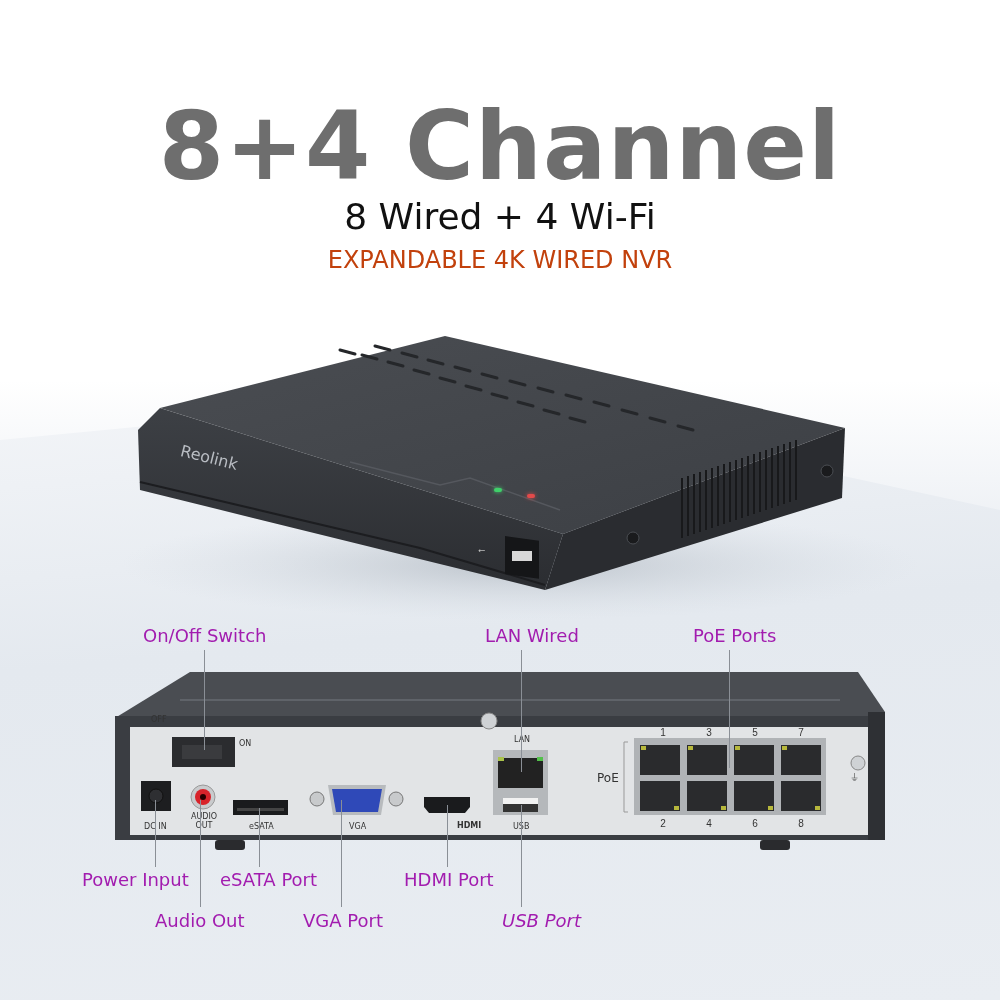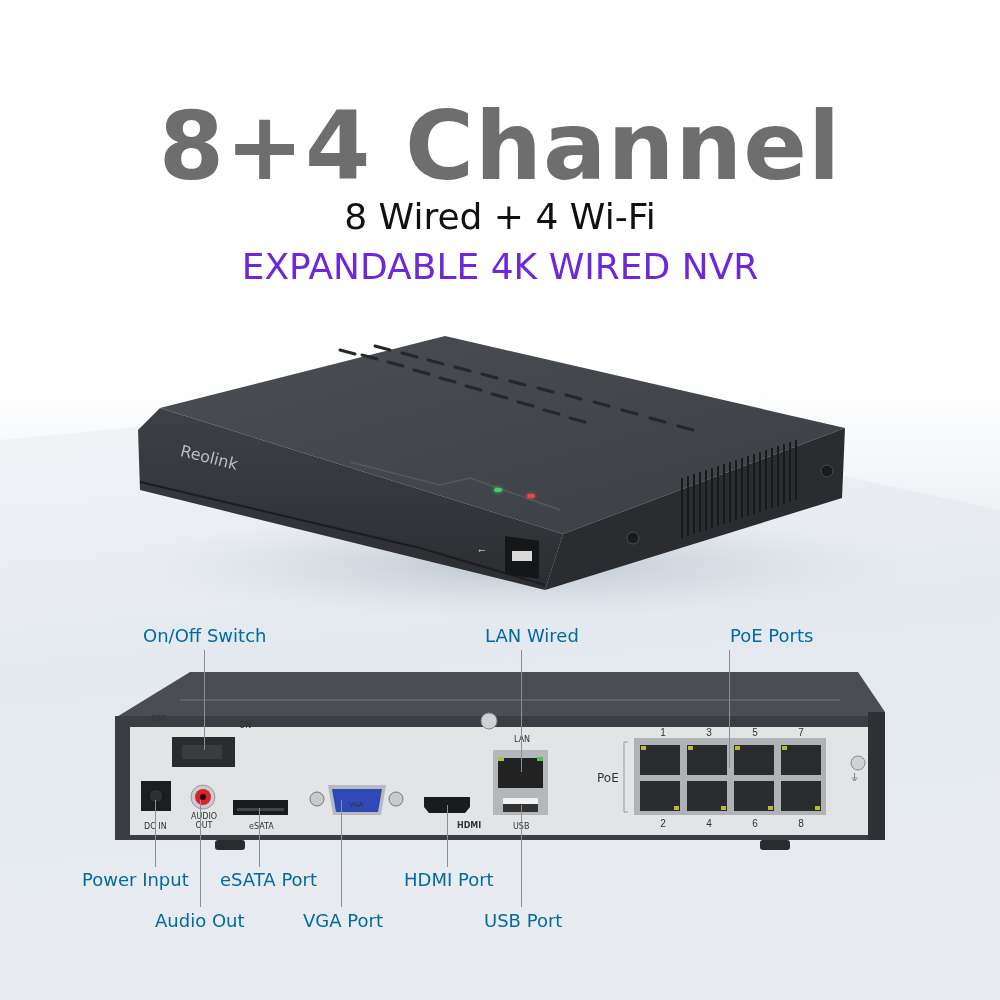"EXPANDABLE 4K WIRED NVR" .h3 { color: #6d28d9 -> #c2410c; font-size: 36px -> 24px }
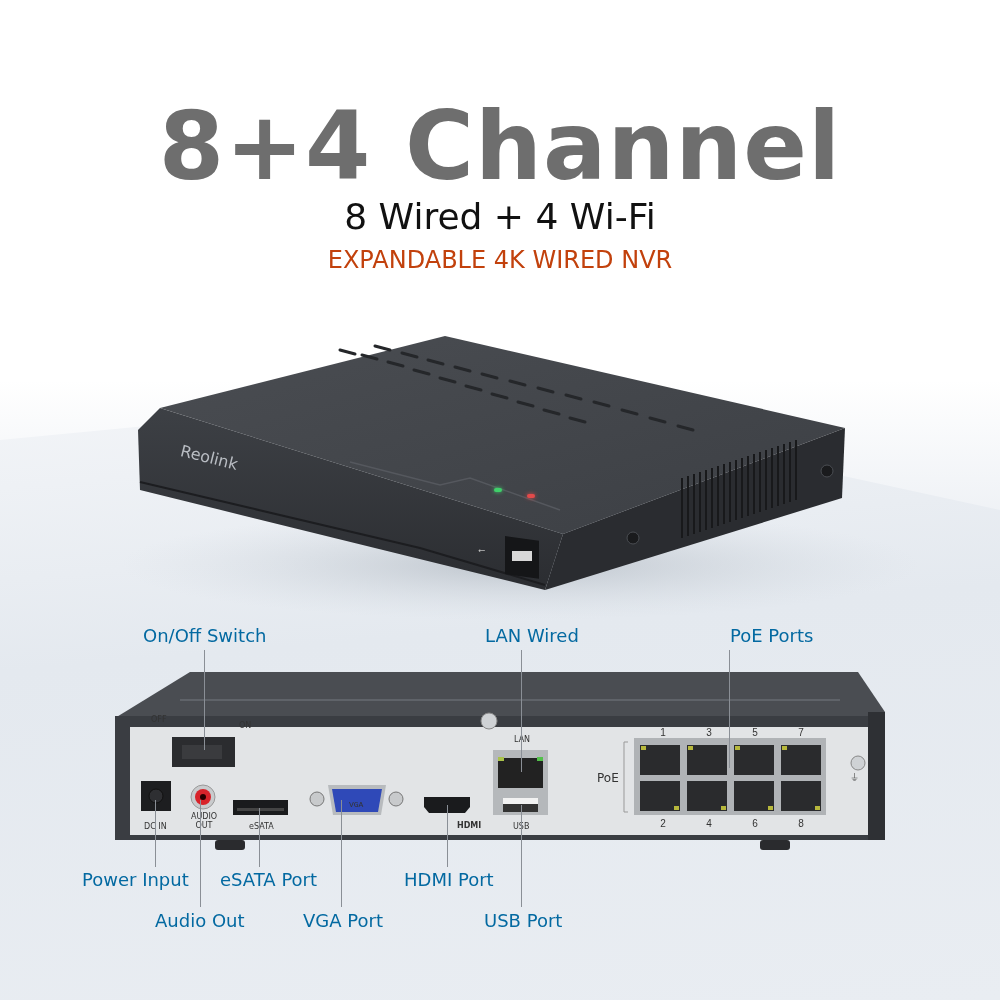"On/Off Switch" .lbl { color: #0369a1 -> #a21caf }
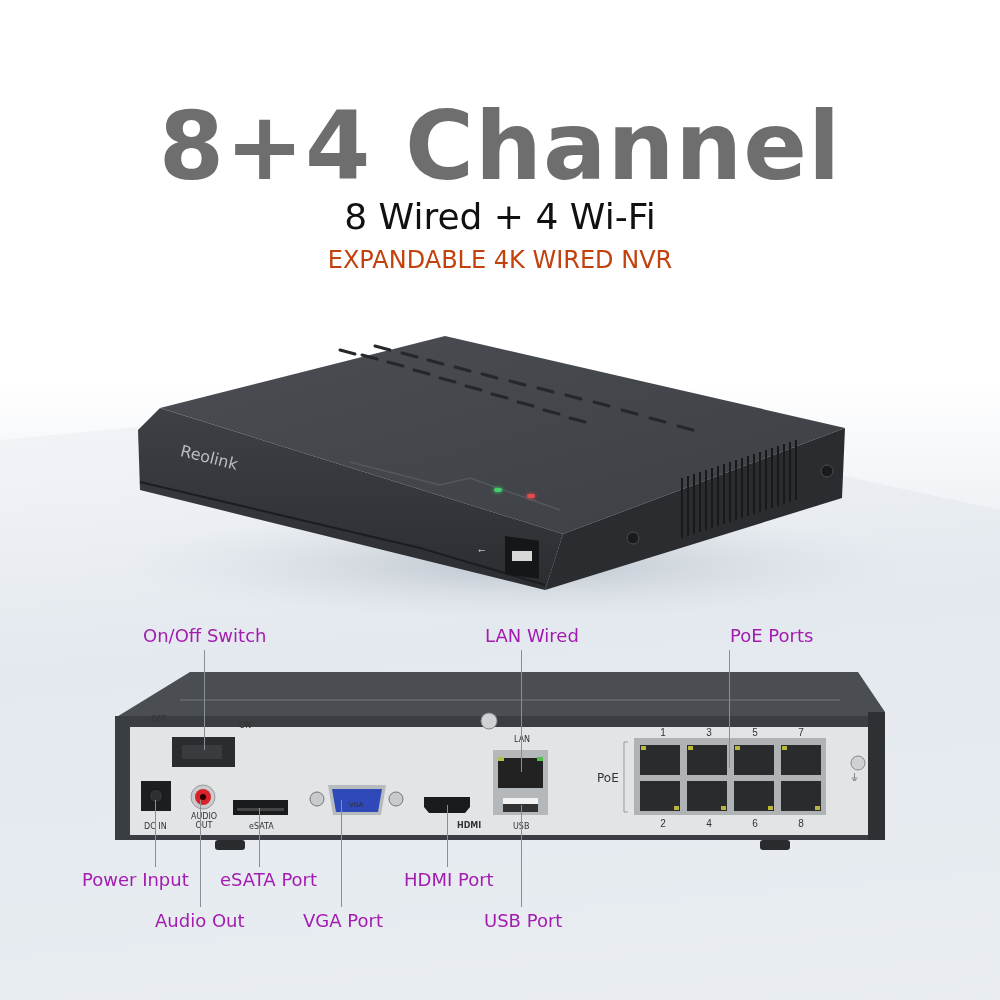"PoE Ports" div.lbl { left: 730px -> 693px }
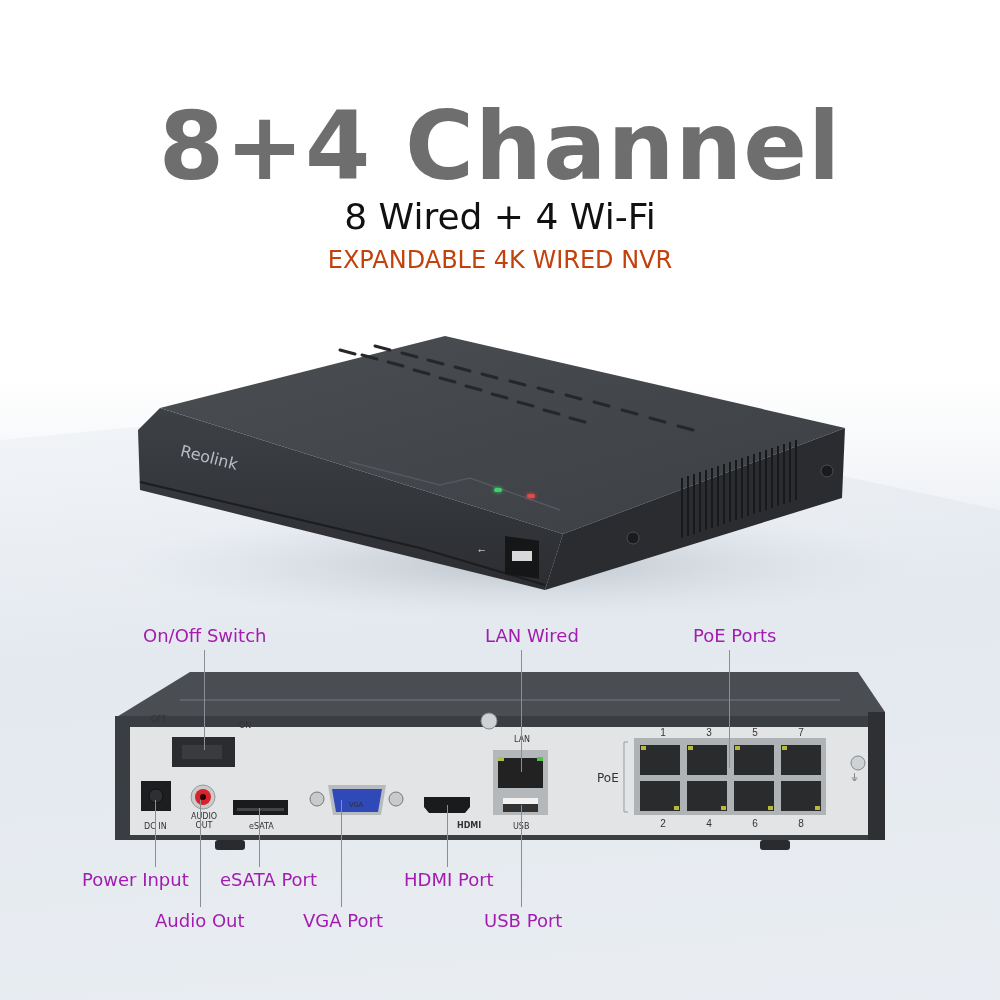"ON" div.plabel { top: 721px -> 739px }
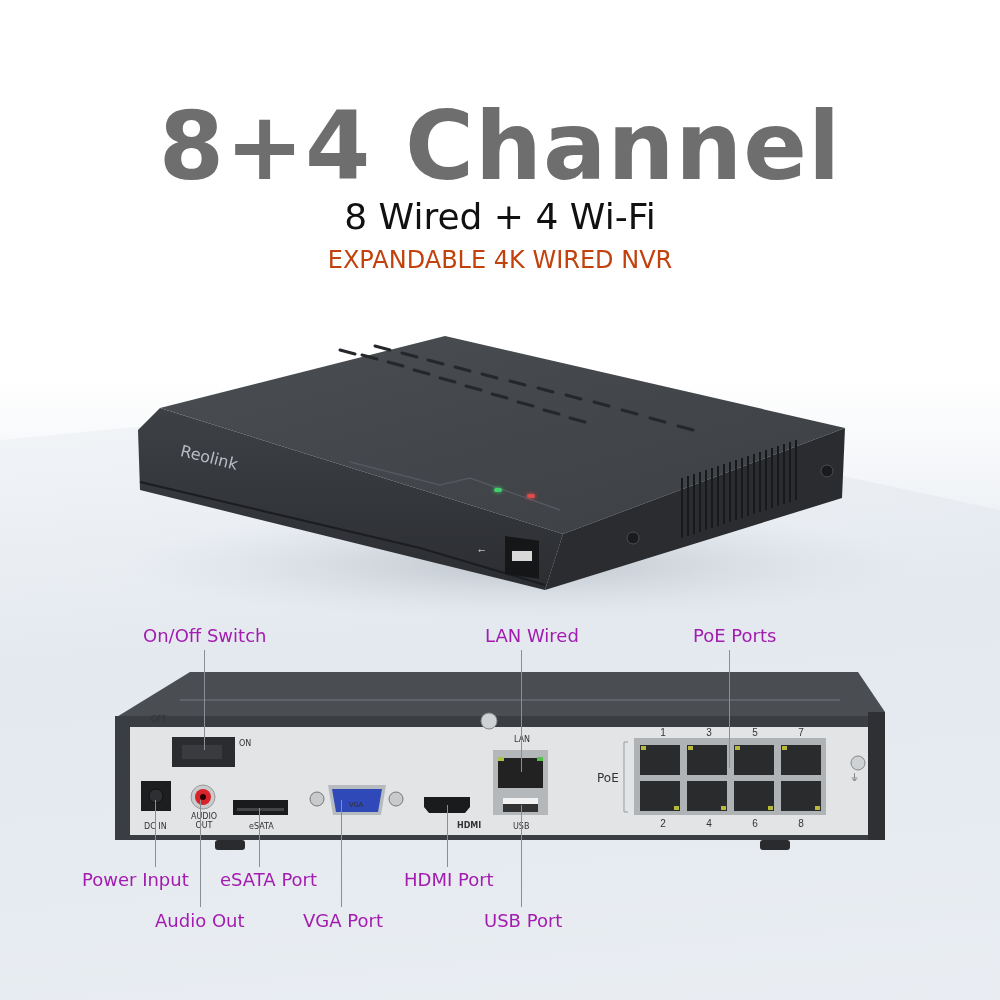"VGA" div.plabel { font-family: Liberation Mono, monospace -> none; top: 800px -> 822px }
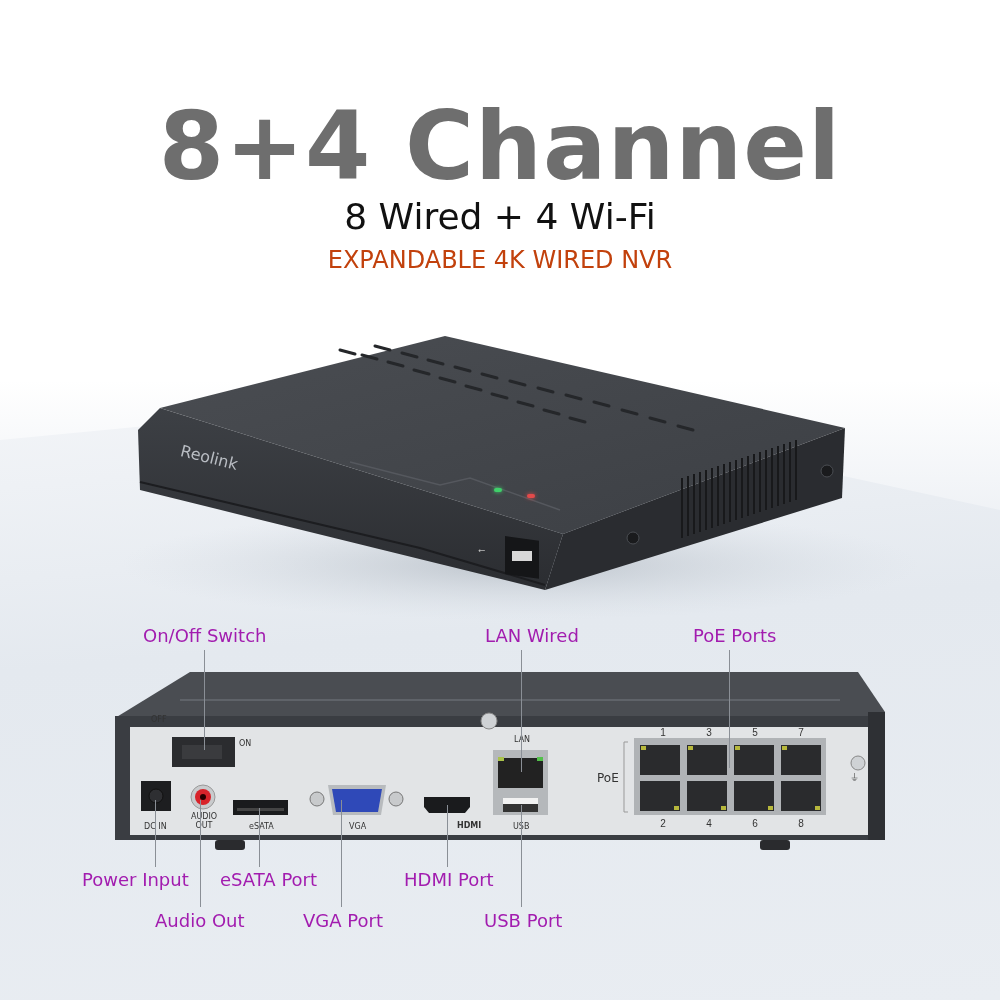"USB Port" div.lbl { font-style: none -> italic; left: 484px -> 502px }
